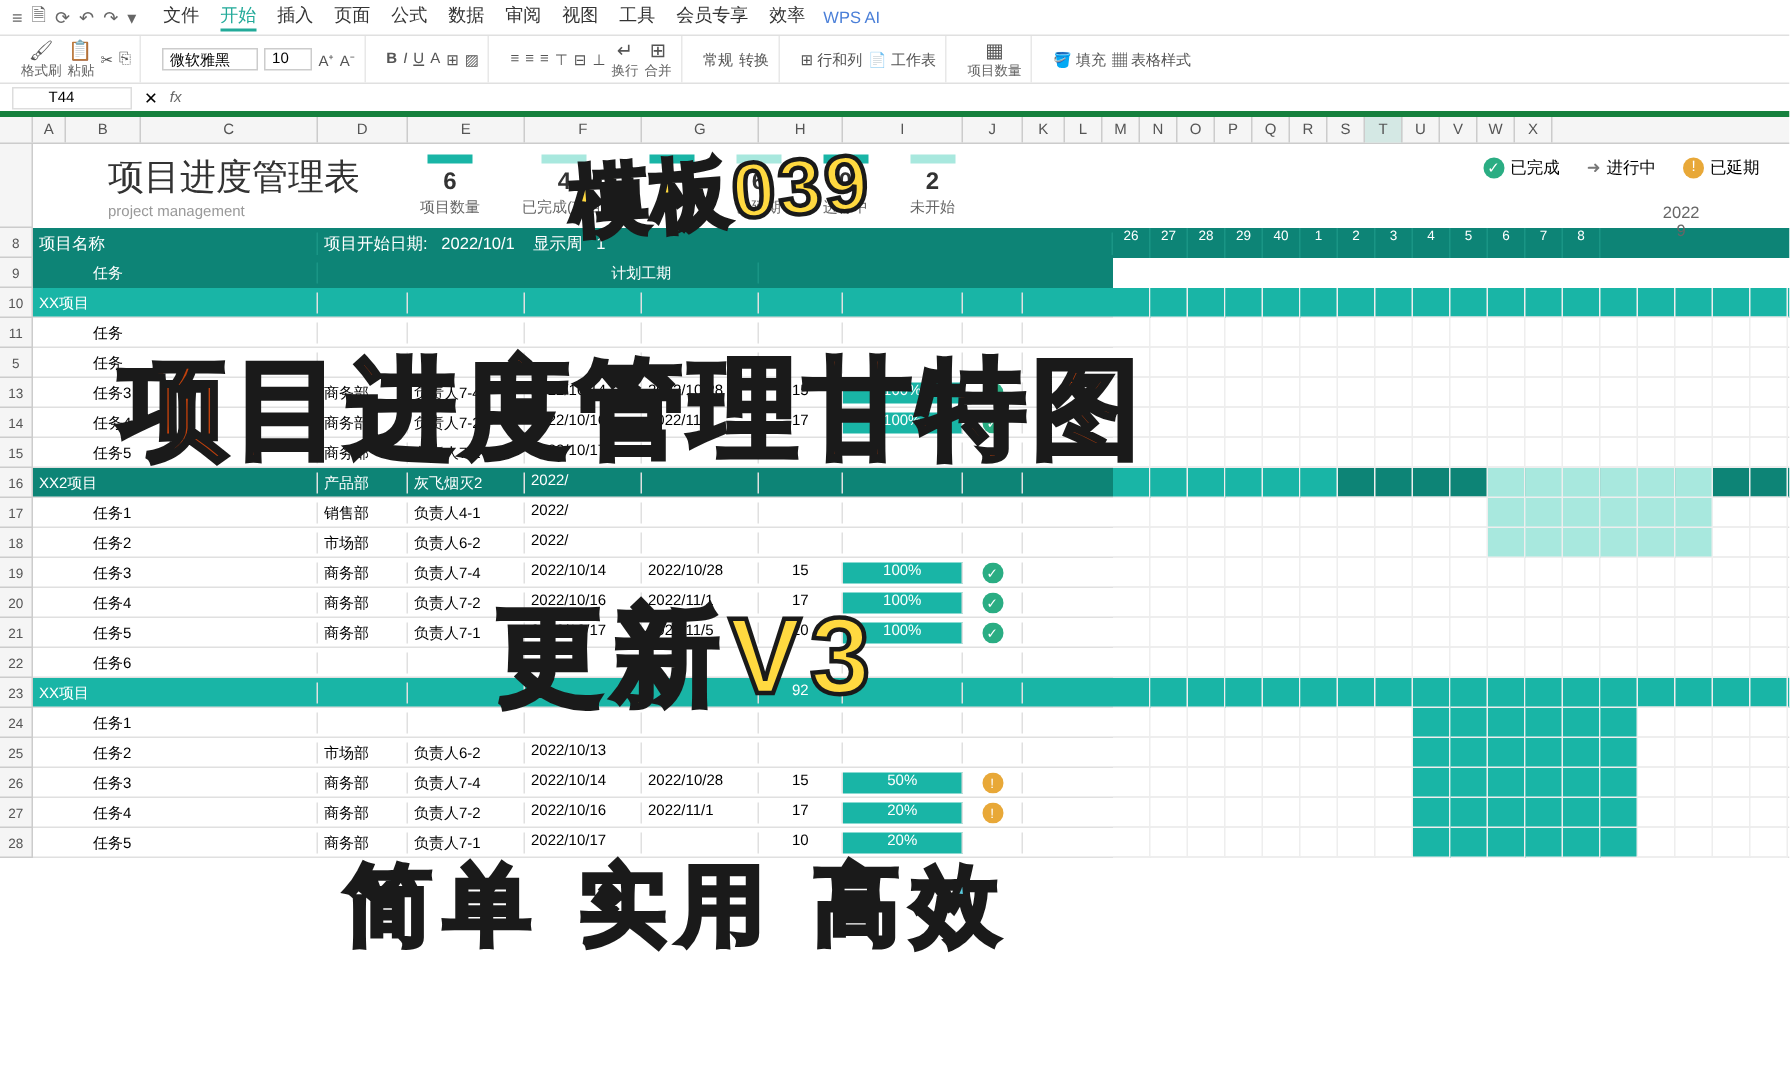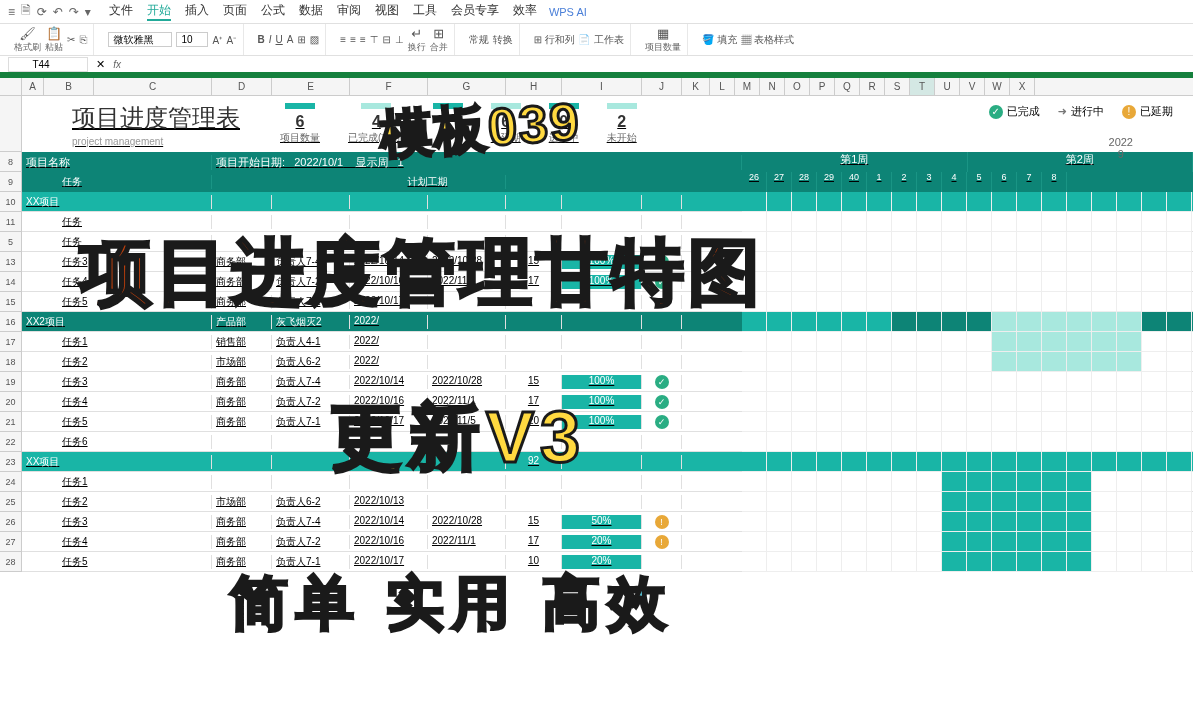"T44" .formula-bar { border-bottom: 6px solid #15803d -> 4px solid #15803d }
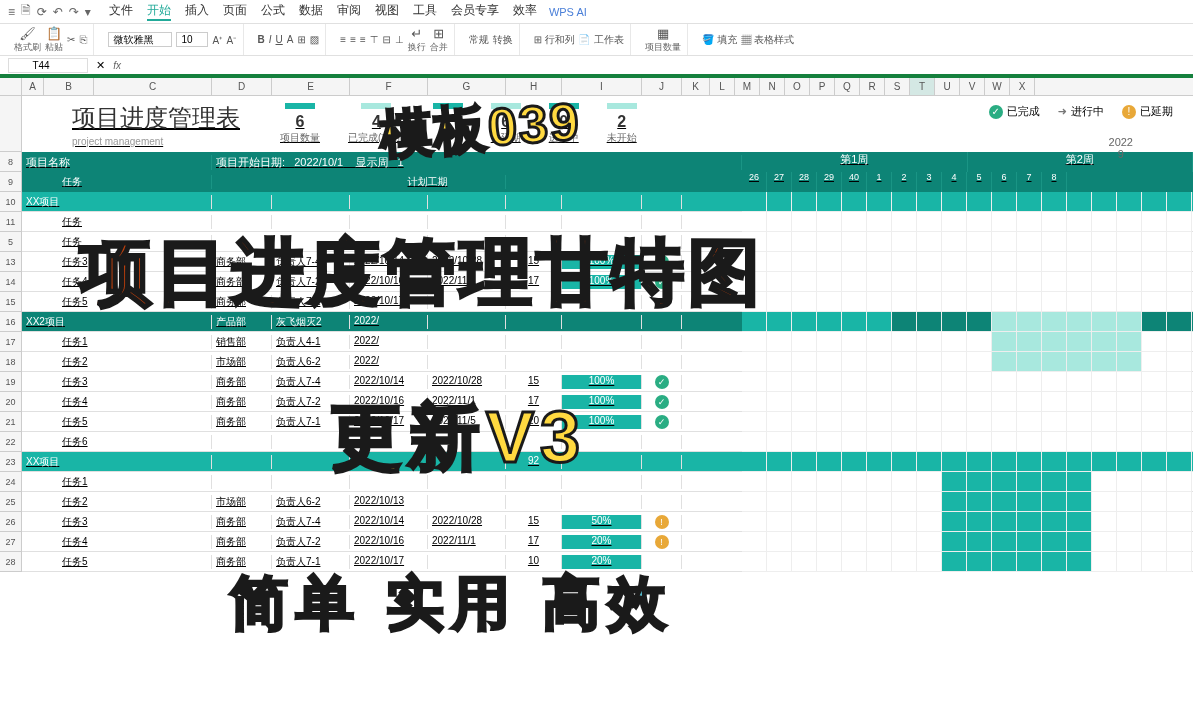"项目进度管理表" .sheet-content { text-decoration: underline -> none }
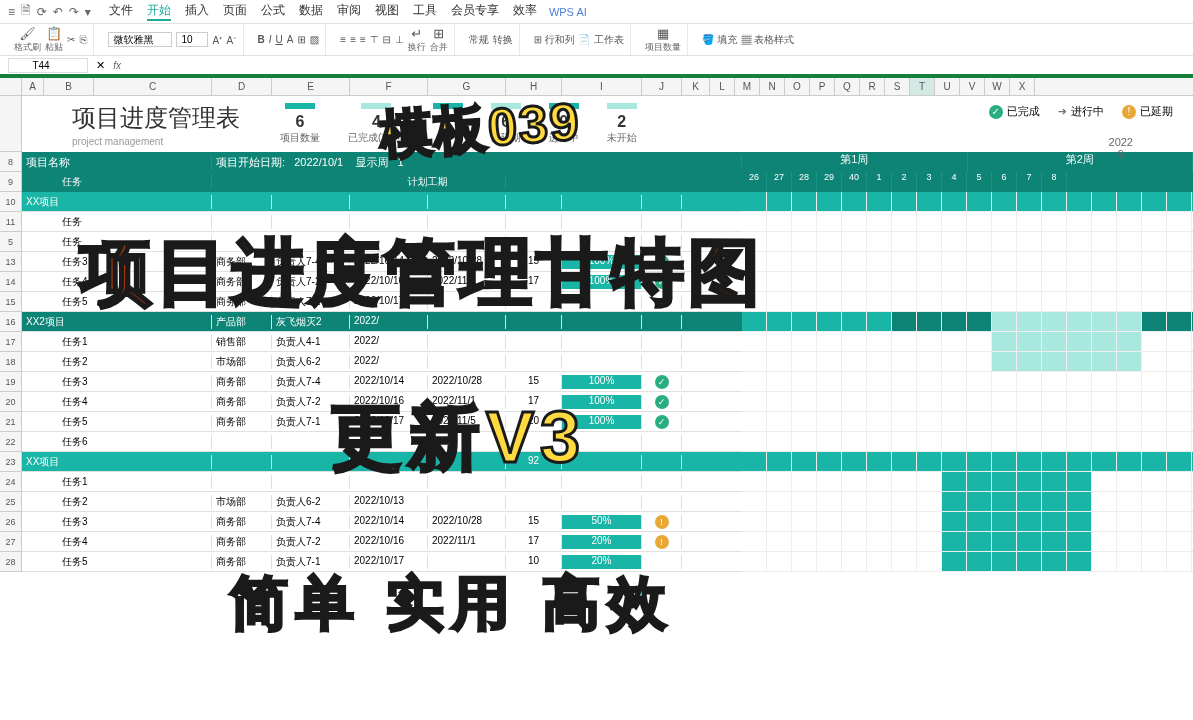"第1周" div.gantt-hdr { html: <div> <div>第1周</div> <div>第2周</div> </div> -> none }
